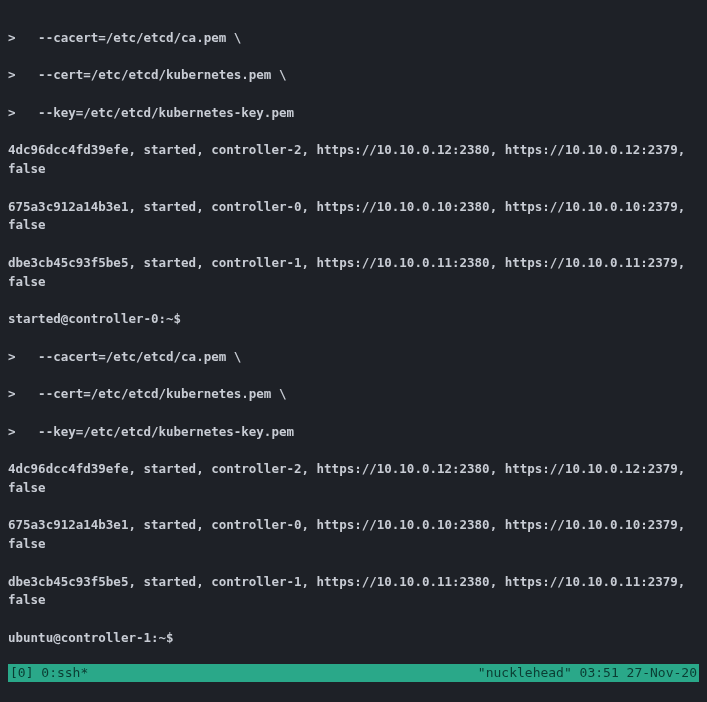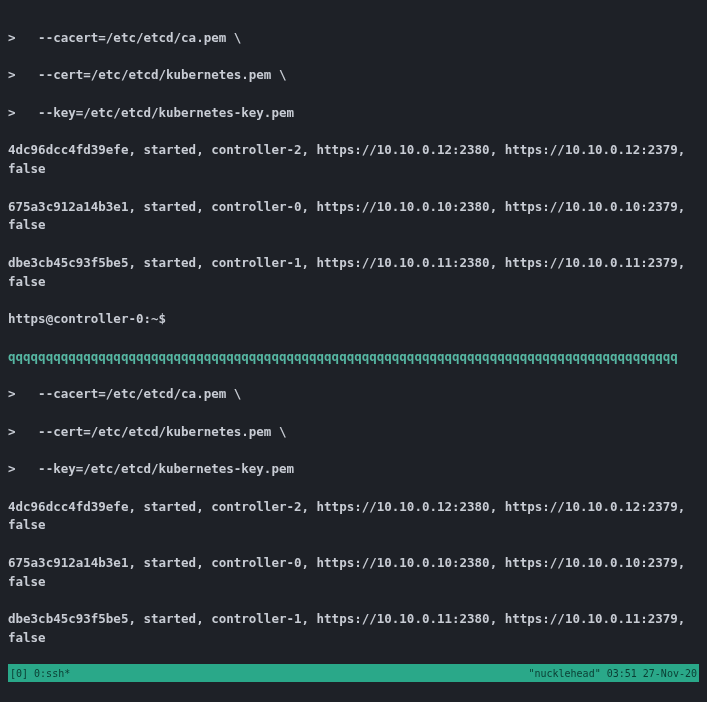"https@controller-0:~$" span.prompt-user { text: https@controller-0 -> started@controller-0 }
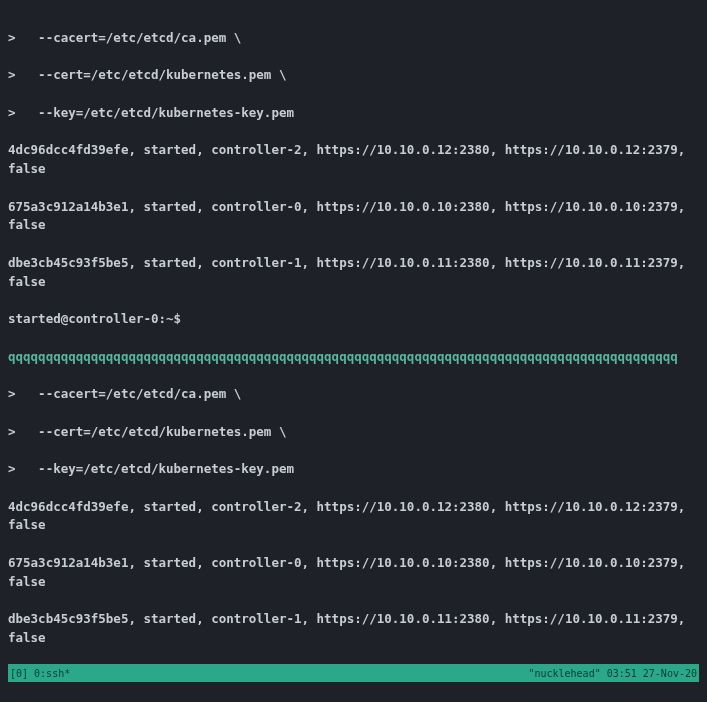"qqqqqqqqqqqqqqqqqqqqqqqqqqqqqqqqqqqqqqqq" span.line { html: <span>qqqqqqqqqqqqqqqqqqqqqqqqqqqqqqqqqqqqqqqqqqqqqqqqqqqqqqqqqqqqqqqqqqqqqqqqqqqqqqqqqqqqqqqqq</span> -> none }
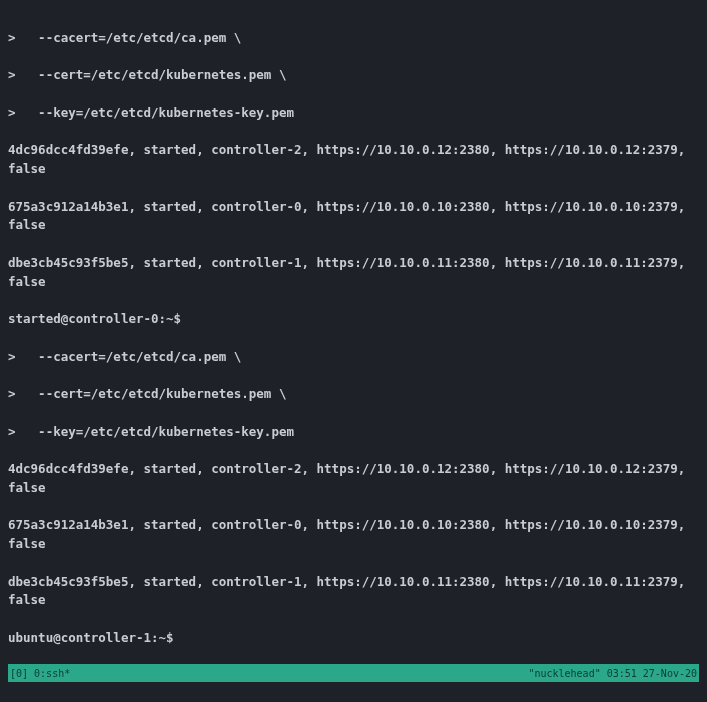"[0] 0:ssh*" .statusbar { font-size: 10px -> 13px }
